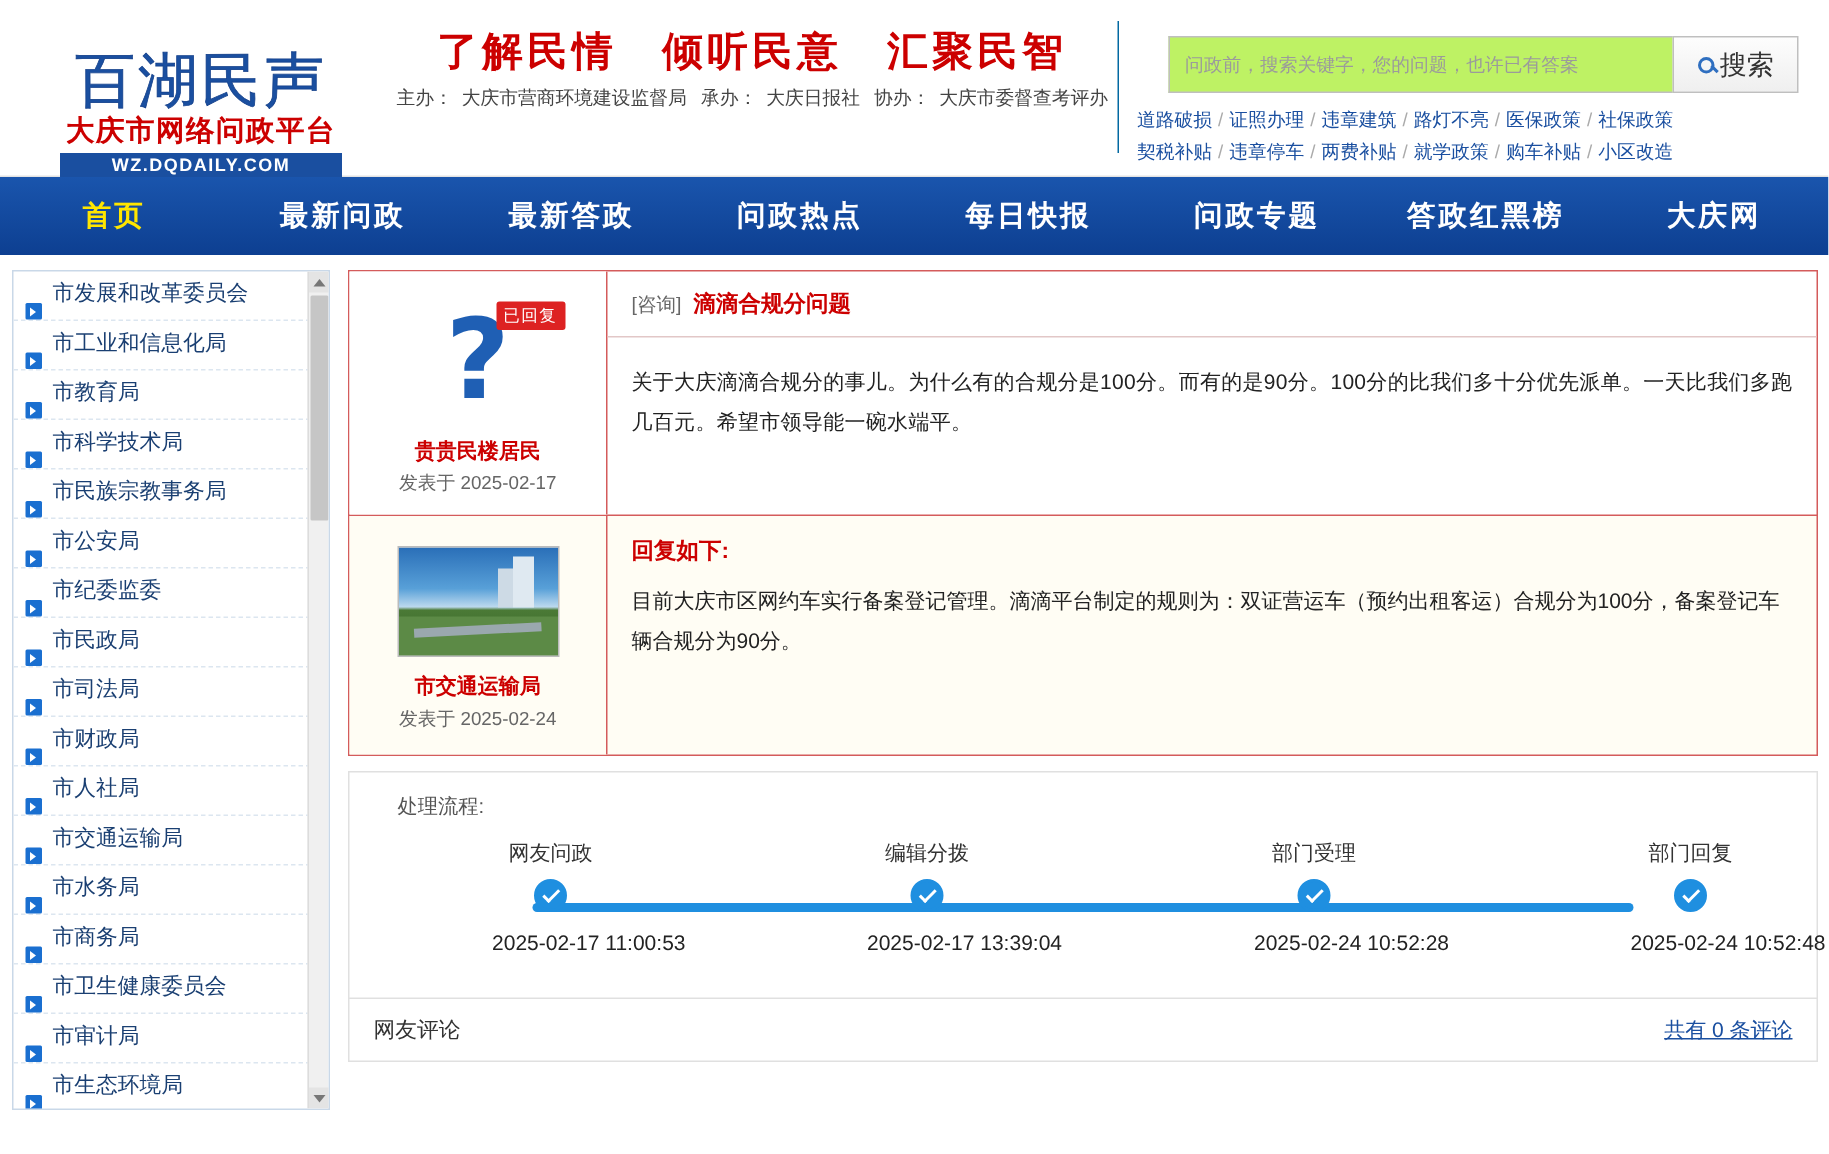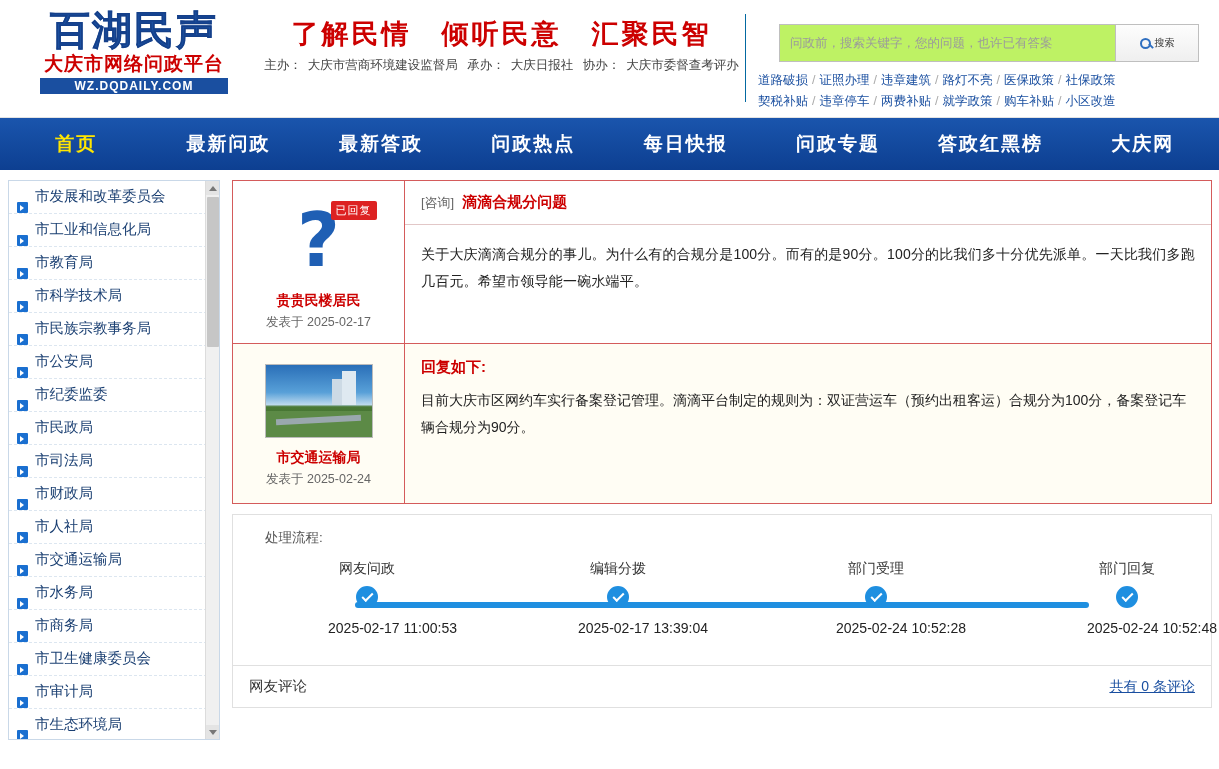"百湖民声" .logo-main { font-weight: bold -> normal; margin-top: none -> 24px }
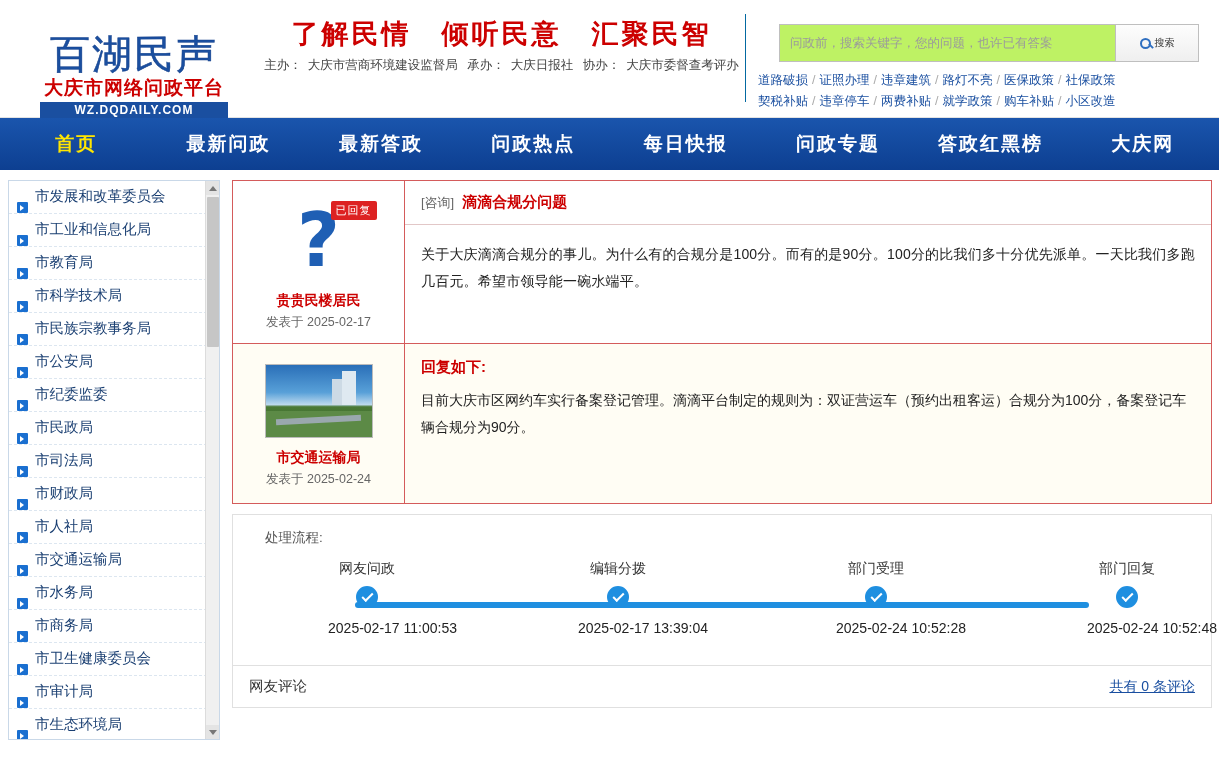"搜索" .search-btn { font-size: 10px -> 18px }
